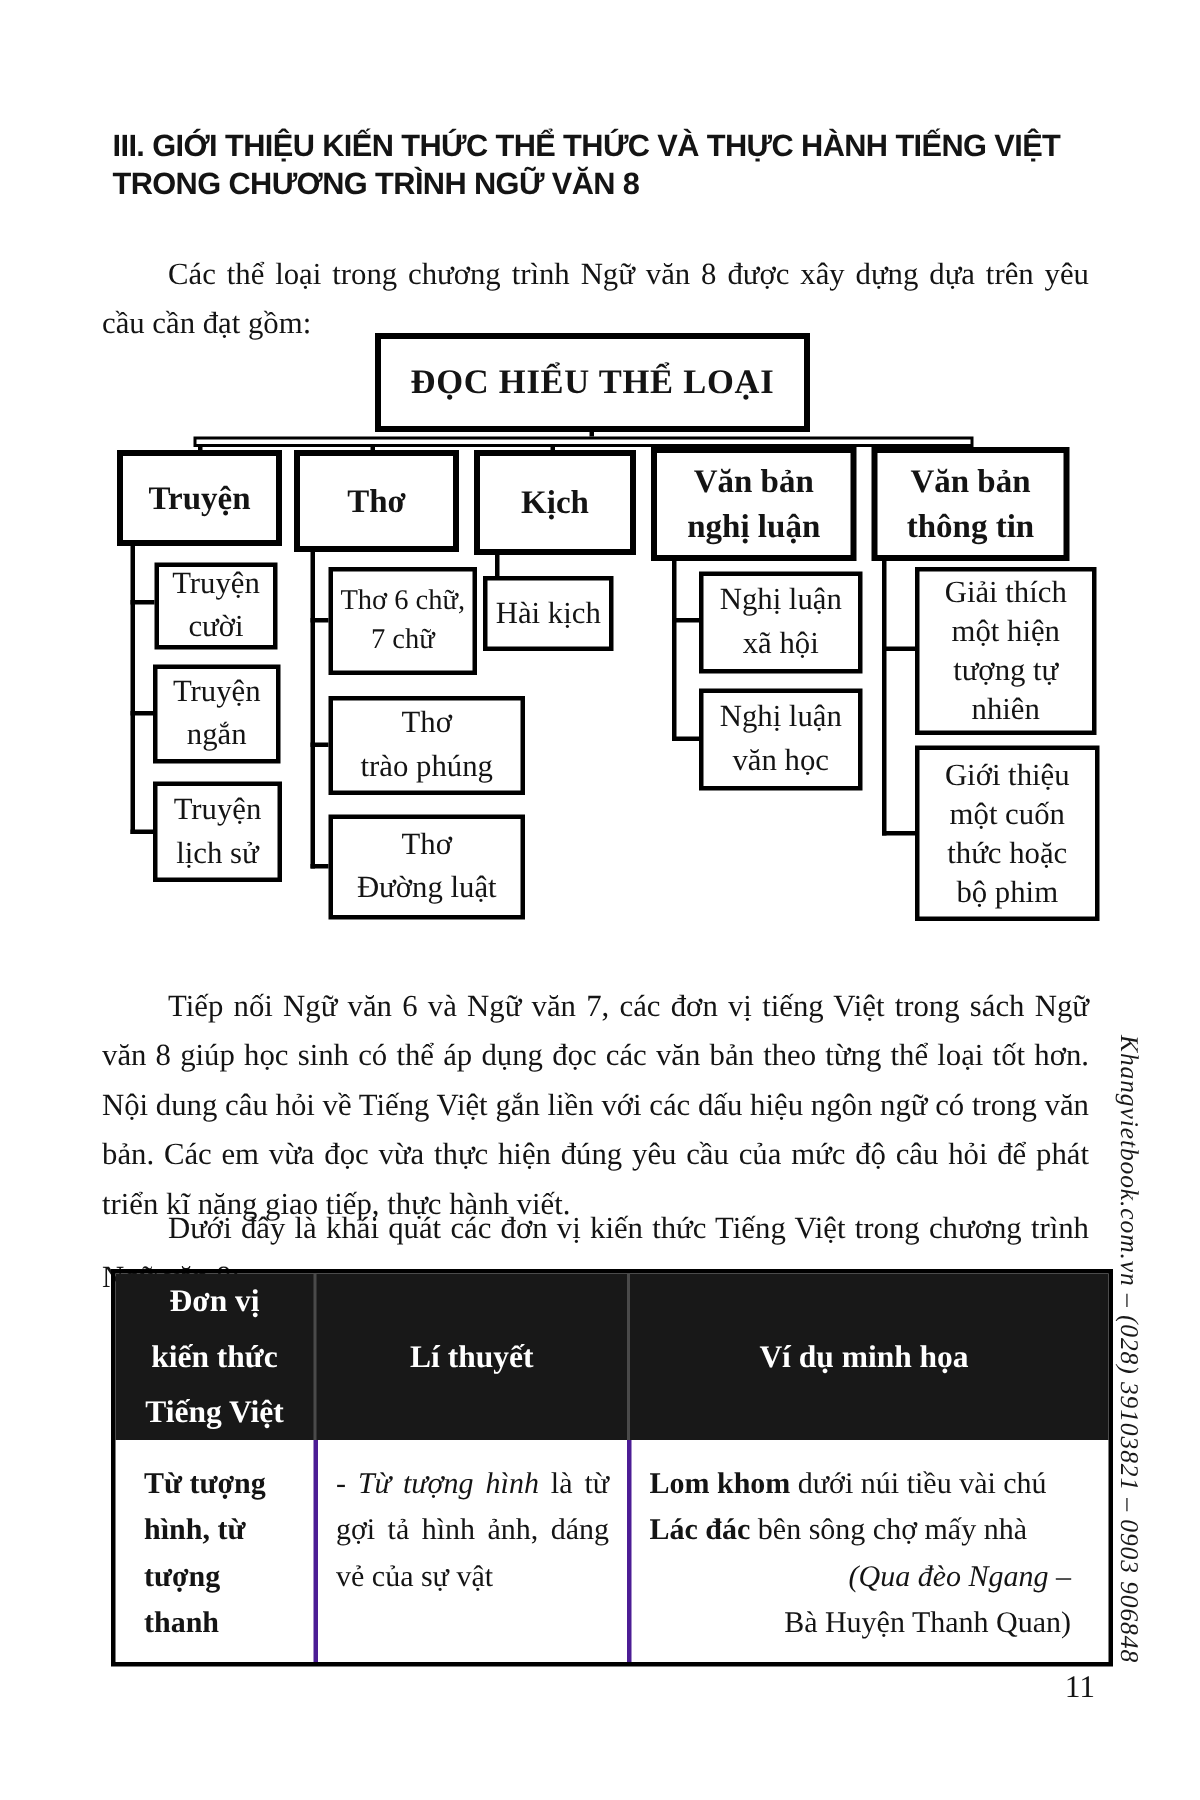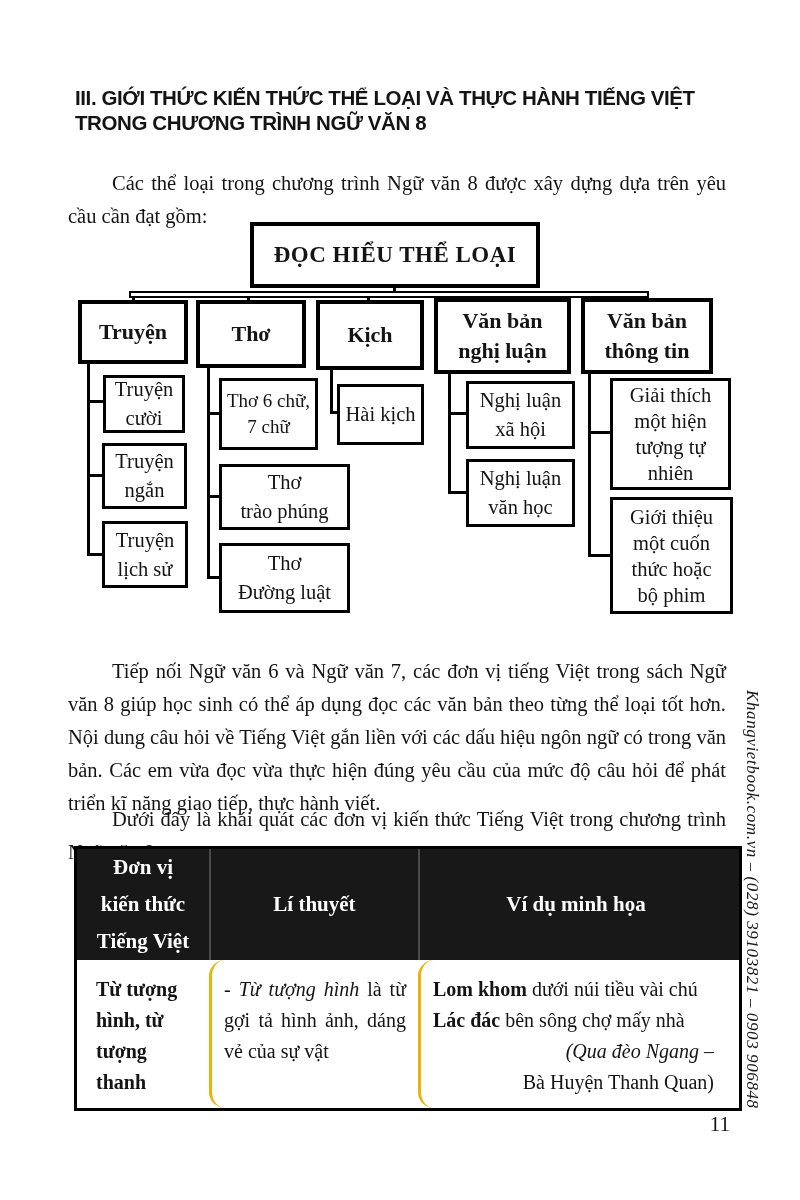"III. GIỚI THỨC KIẾN THỨC" div { text: THỨC KIẾN THỨC THỂ LOẠI -> THIỆU KIẾN THỨC THỂ THỨC }
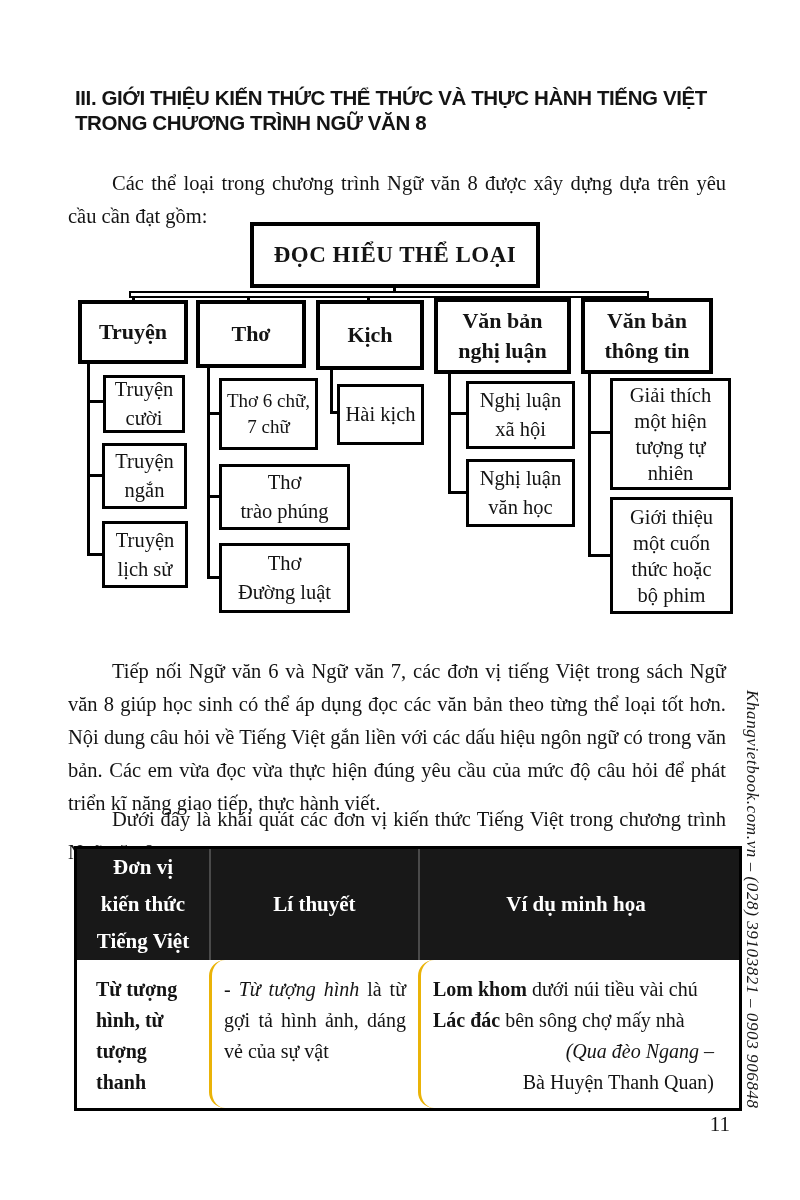"Hài kịch" div.dbox { height: 61px -> 50px; left: 337px -> 322px }
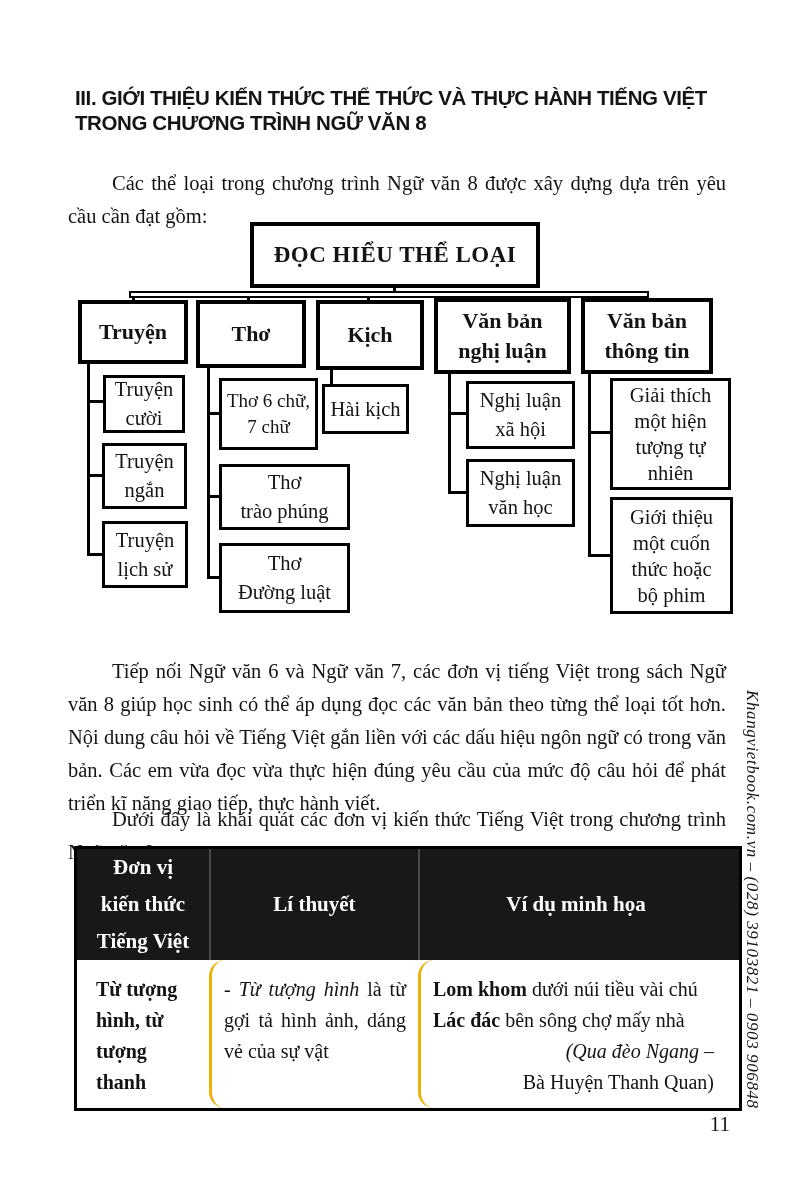"- Từ tượng hình là" .tbody-row .tcell + .tcell { border-left: 3px solid #eab308 -> 3px solid #4c1d95; border-radius: 16px -> none }
